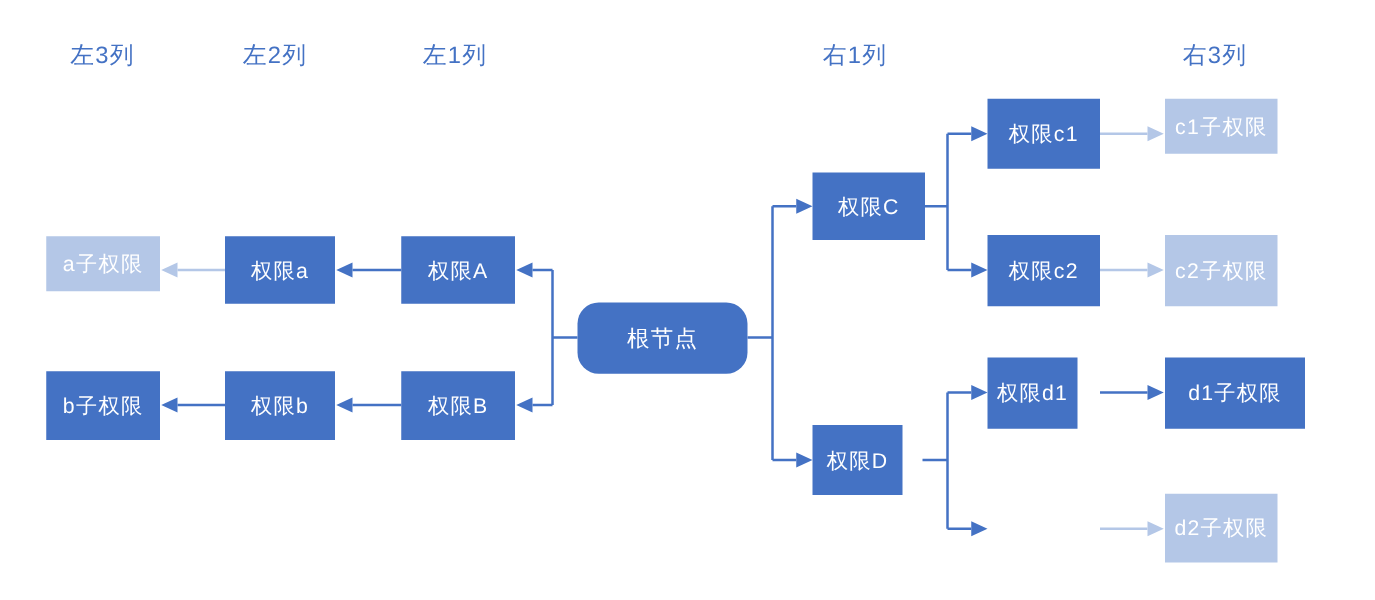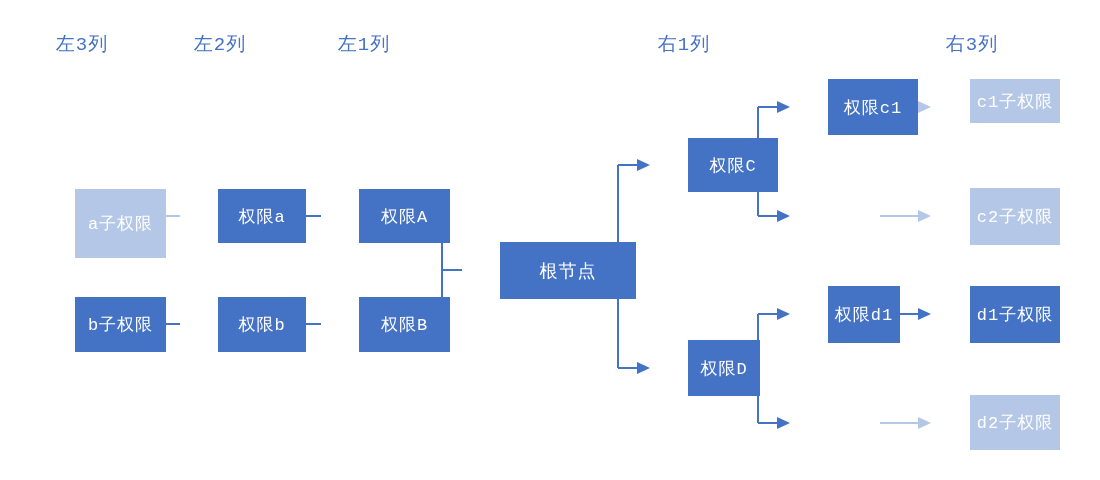"左3列" .canvas { font-family: Liberation Mono, monospace -> none }
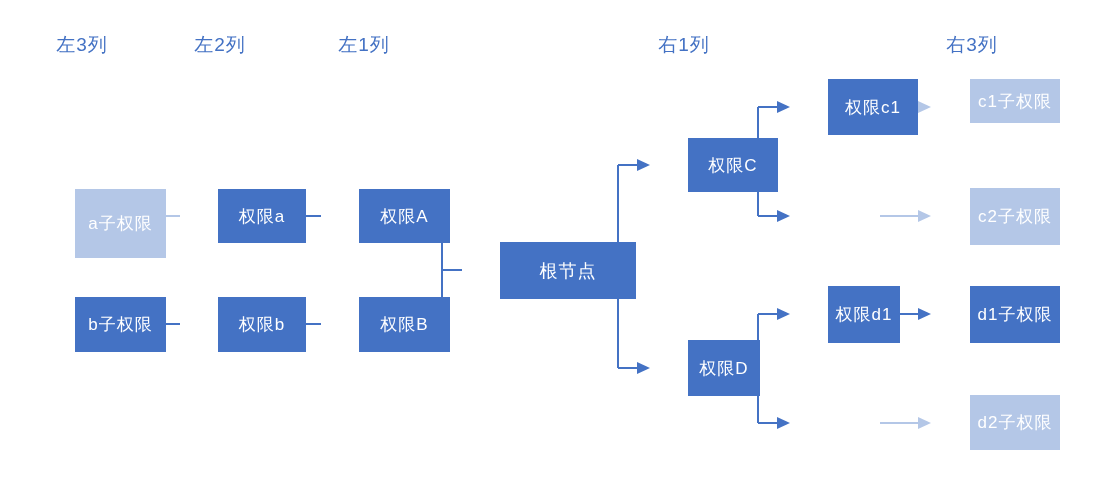"权限c1" .node { margin-left: 38px -> none }
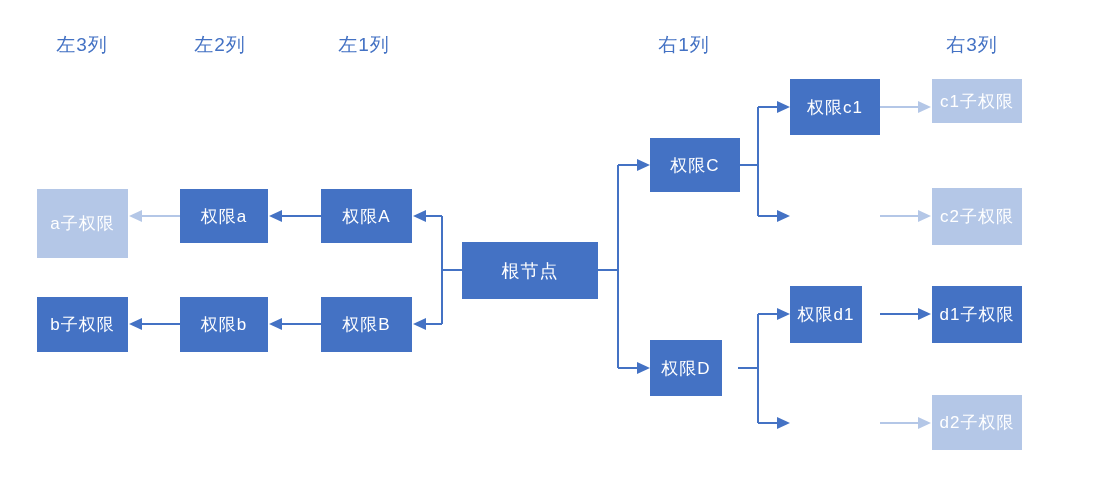"a子权限" div.node { height: 69px -> 44px }
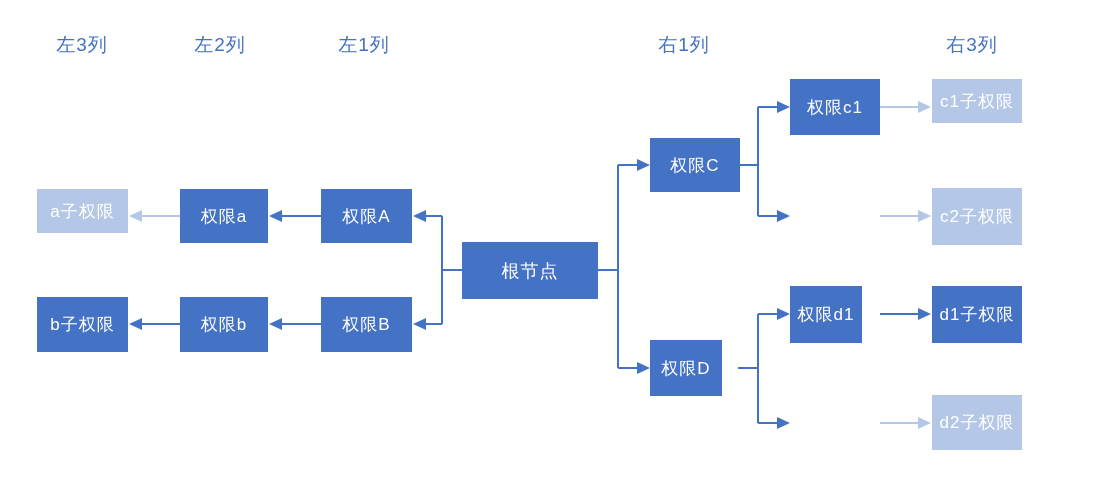"权限c2" div.node { html: none -> <div>权限c2</div> }
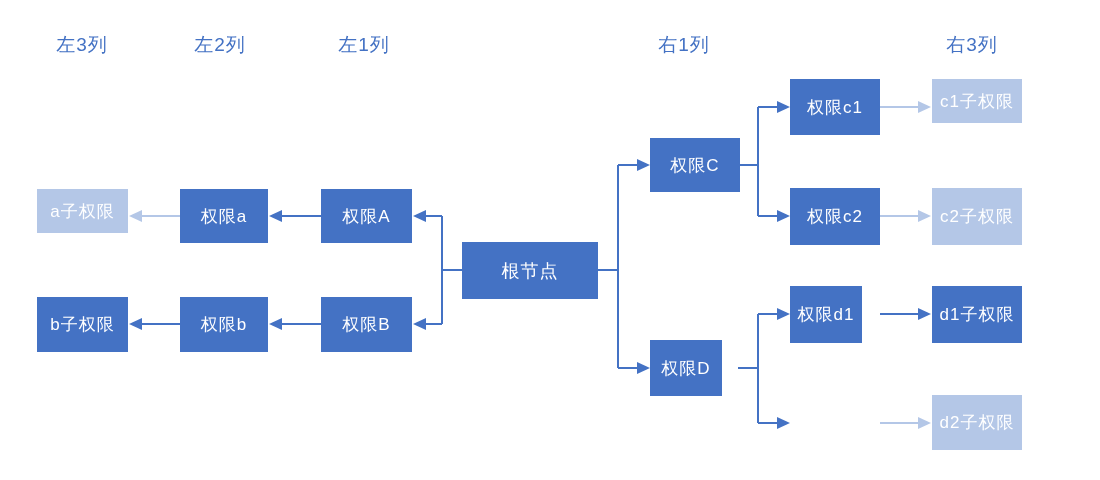"根节点" .node-root { border-radius: none -> 17px }
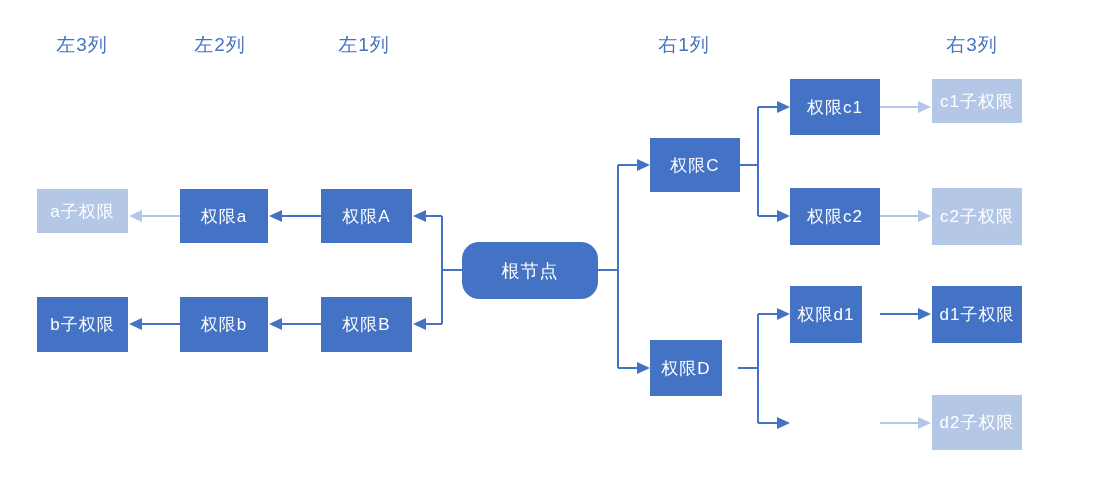"d1子权限" div.node { width: 90px -> 112px }
